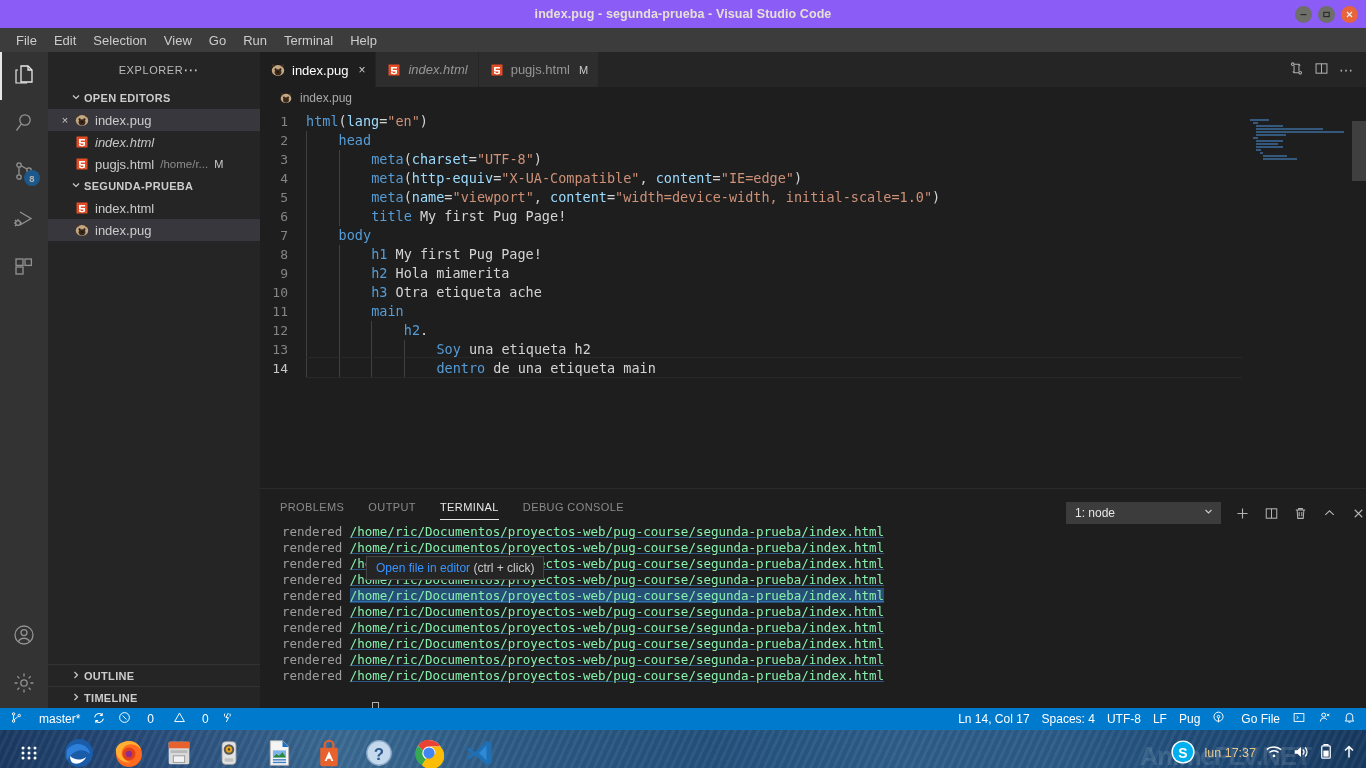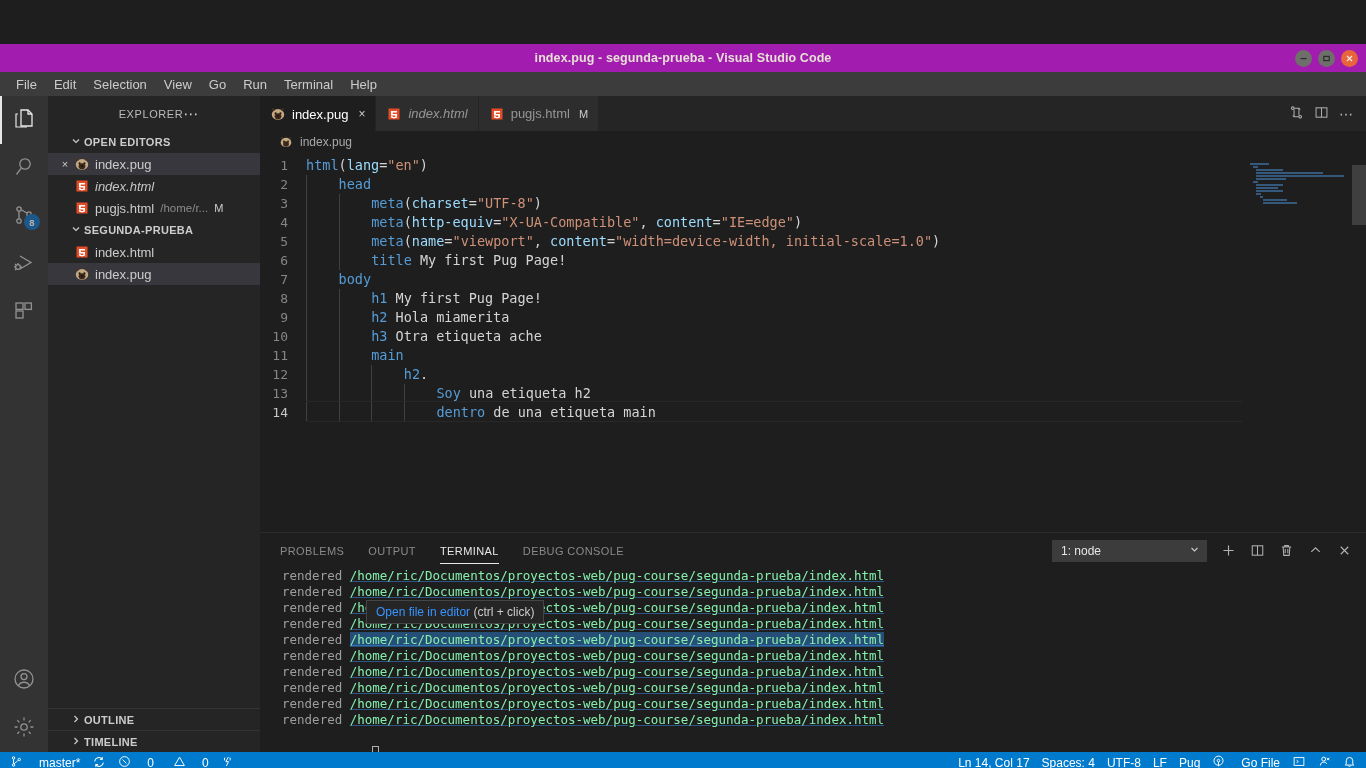"index.pug - segunda-prueba - Visual" .titlebar { background: #a21caf -> #8b5cf6; margin-top: 44px -> none }
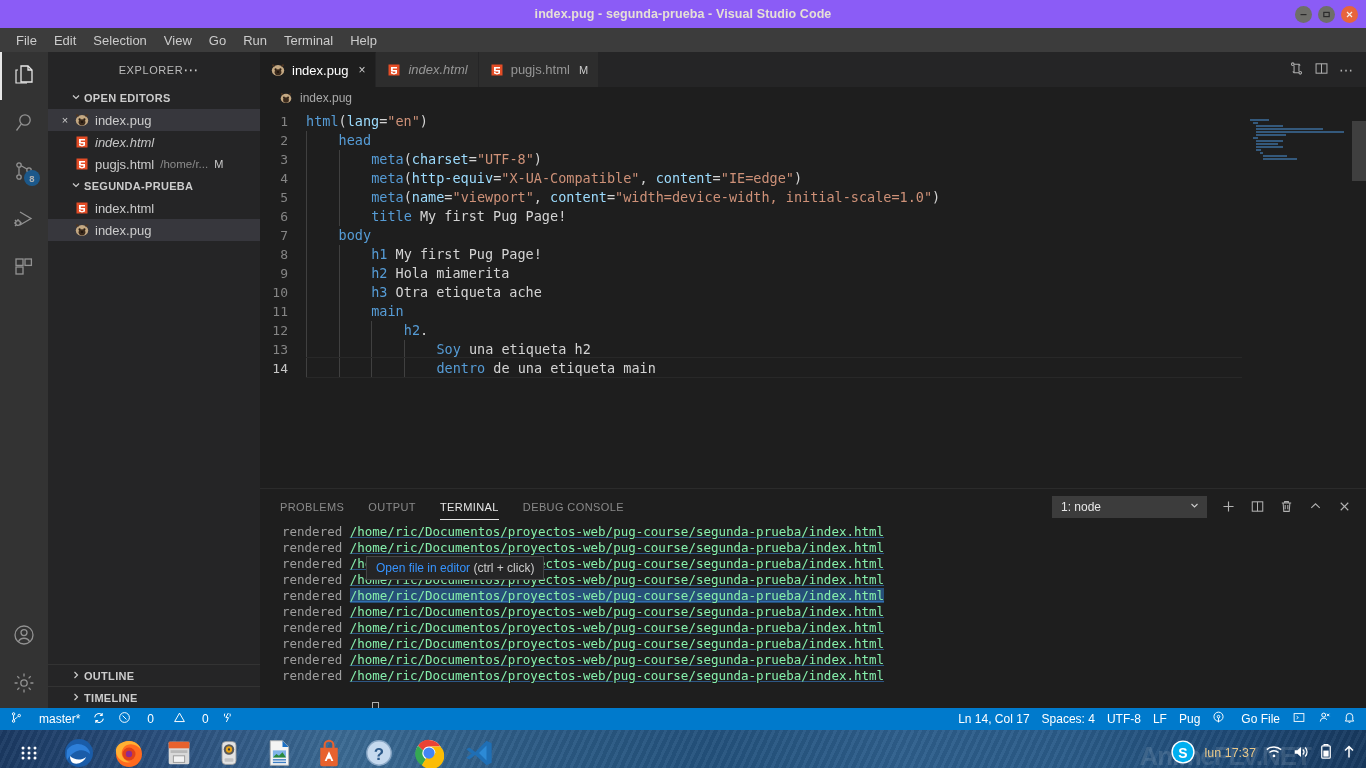"PROBLEMS" .panel-header { align-items: center -> flex-end }
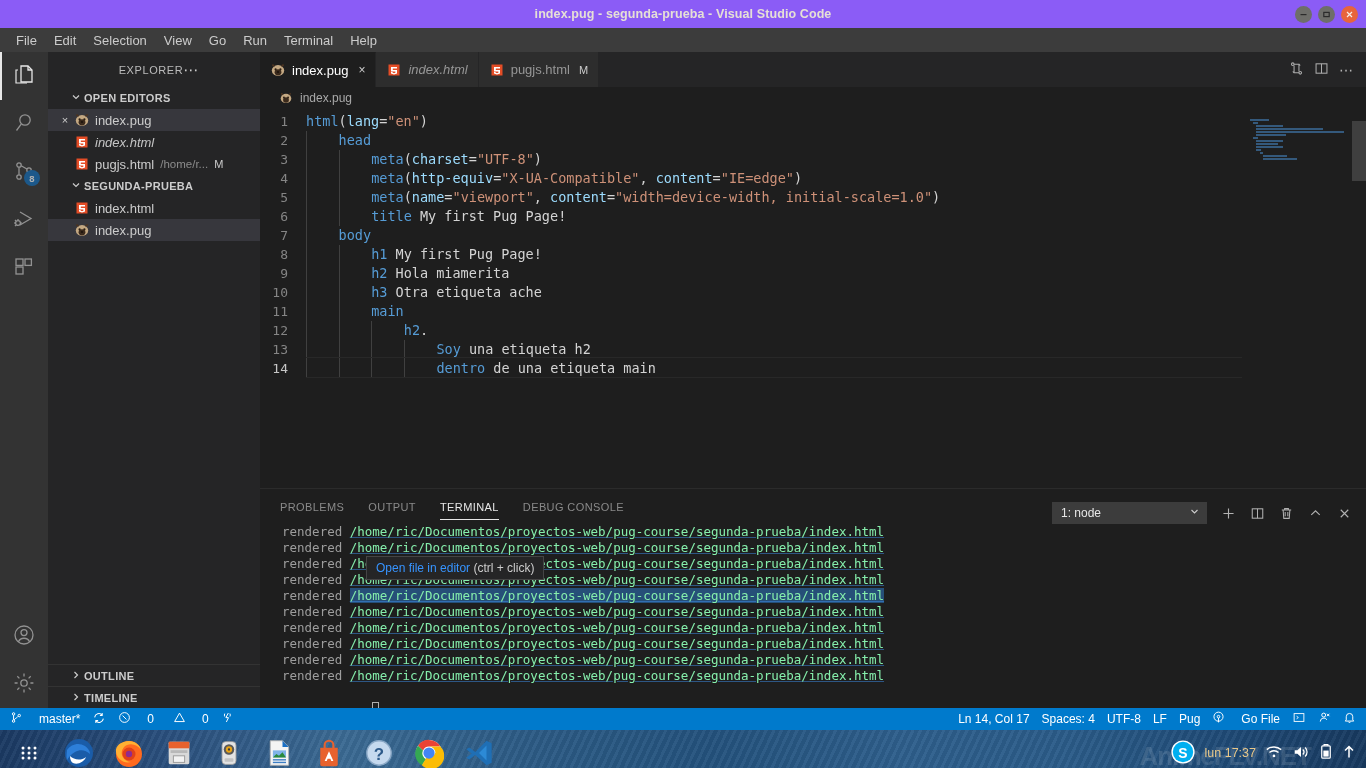"1: node" .panel-actions { padding-right: 14px -> none }
